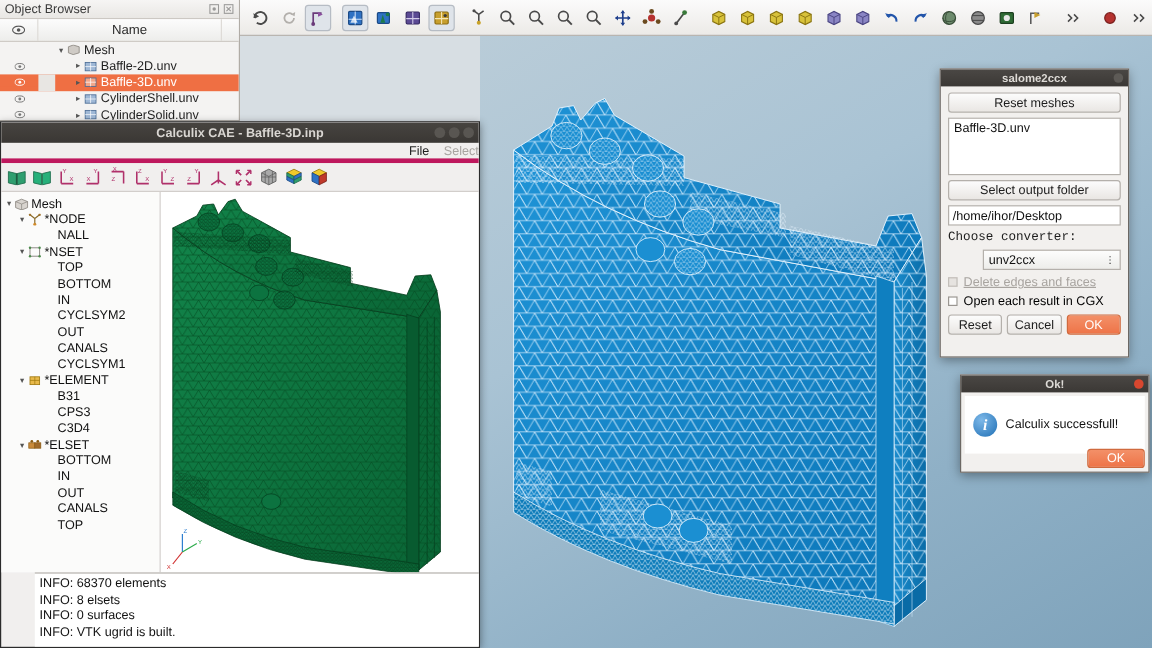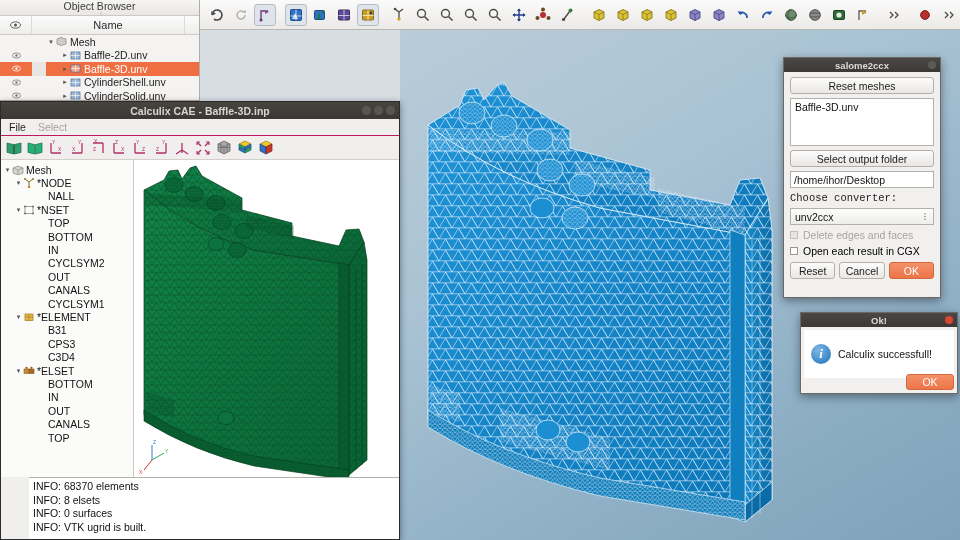"Object Browser" #ob-titlebar { flex-direction: column -> none }
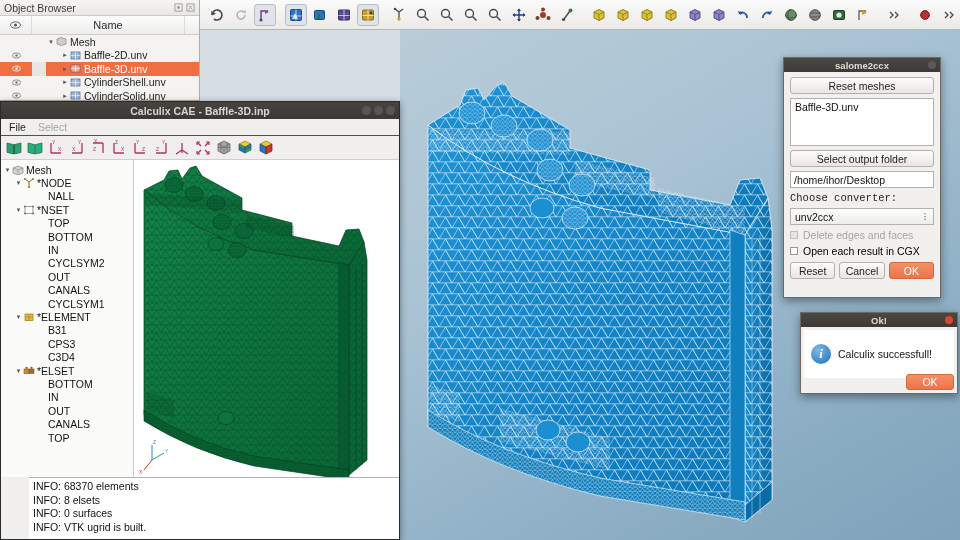"File" #cgx-menubar { border-bottom: 1px solid #be185d -> 4px solid #be185d; justify-content: none -> flex-end }
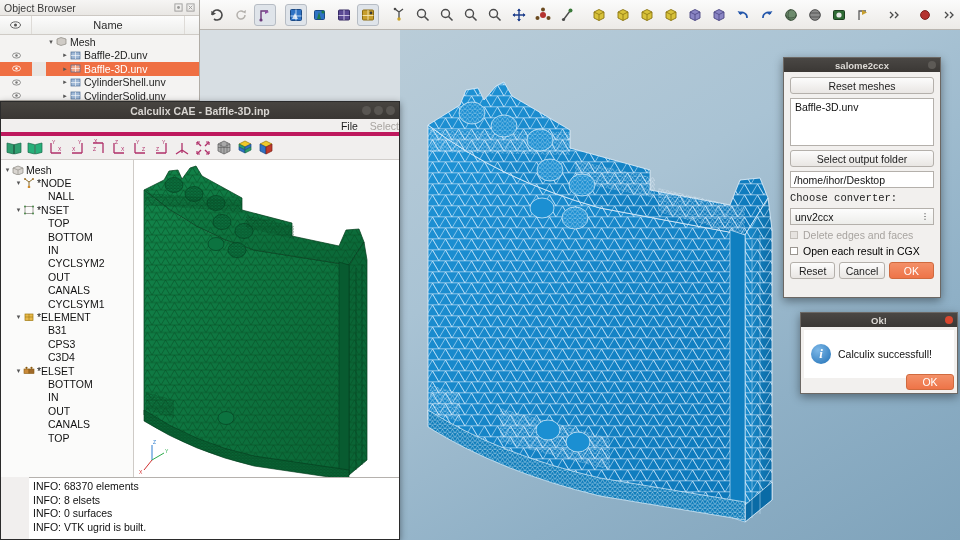"unv2ccx" .combo { margin-left: none -> 29px }
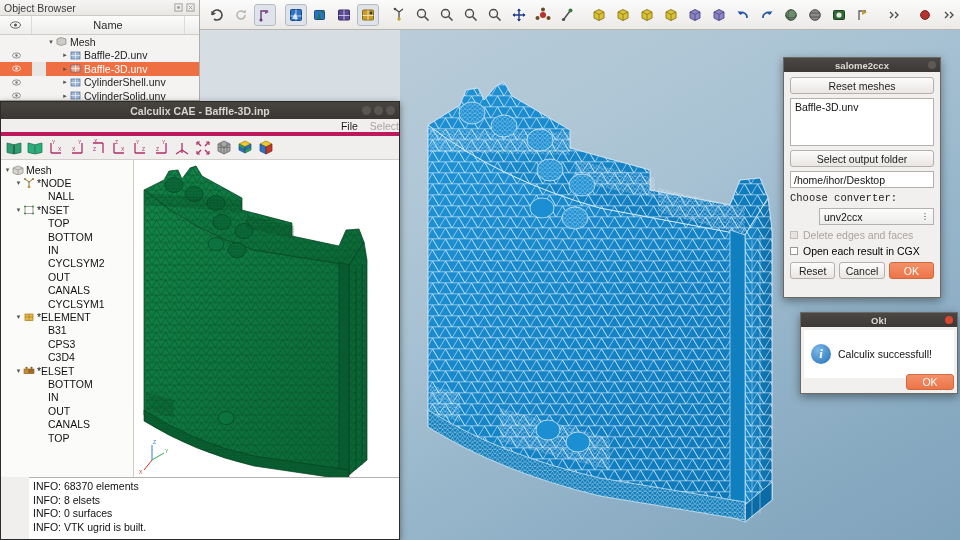"Delete edges and faces" .chkrow.disabled { text-decoration: none -> underline }
